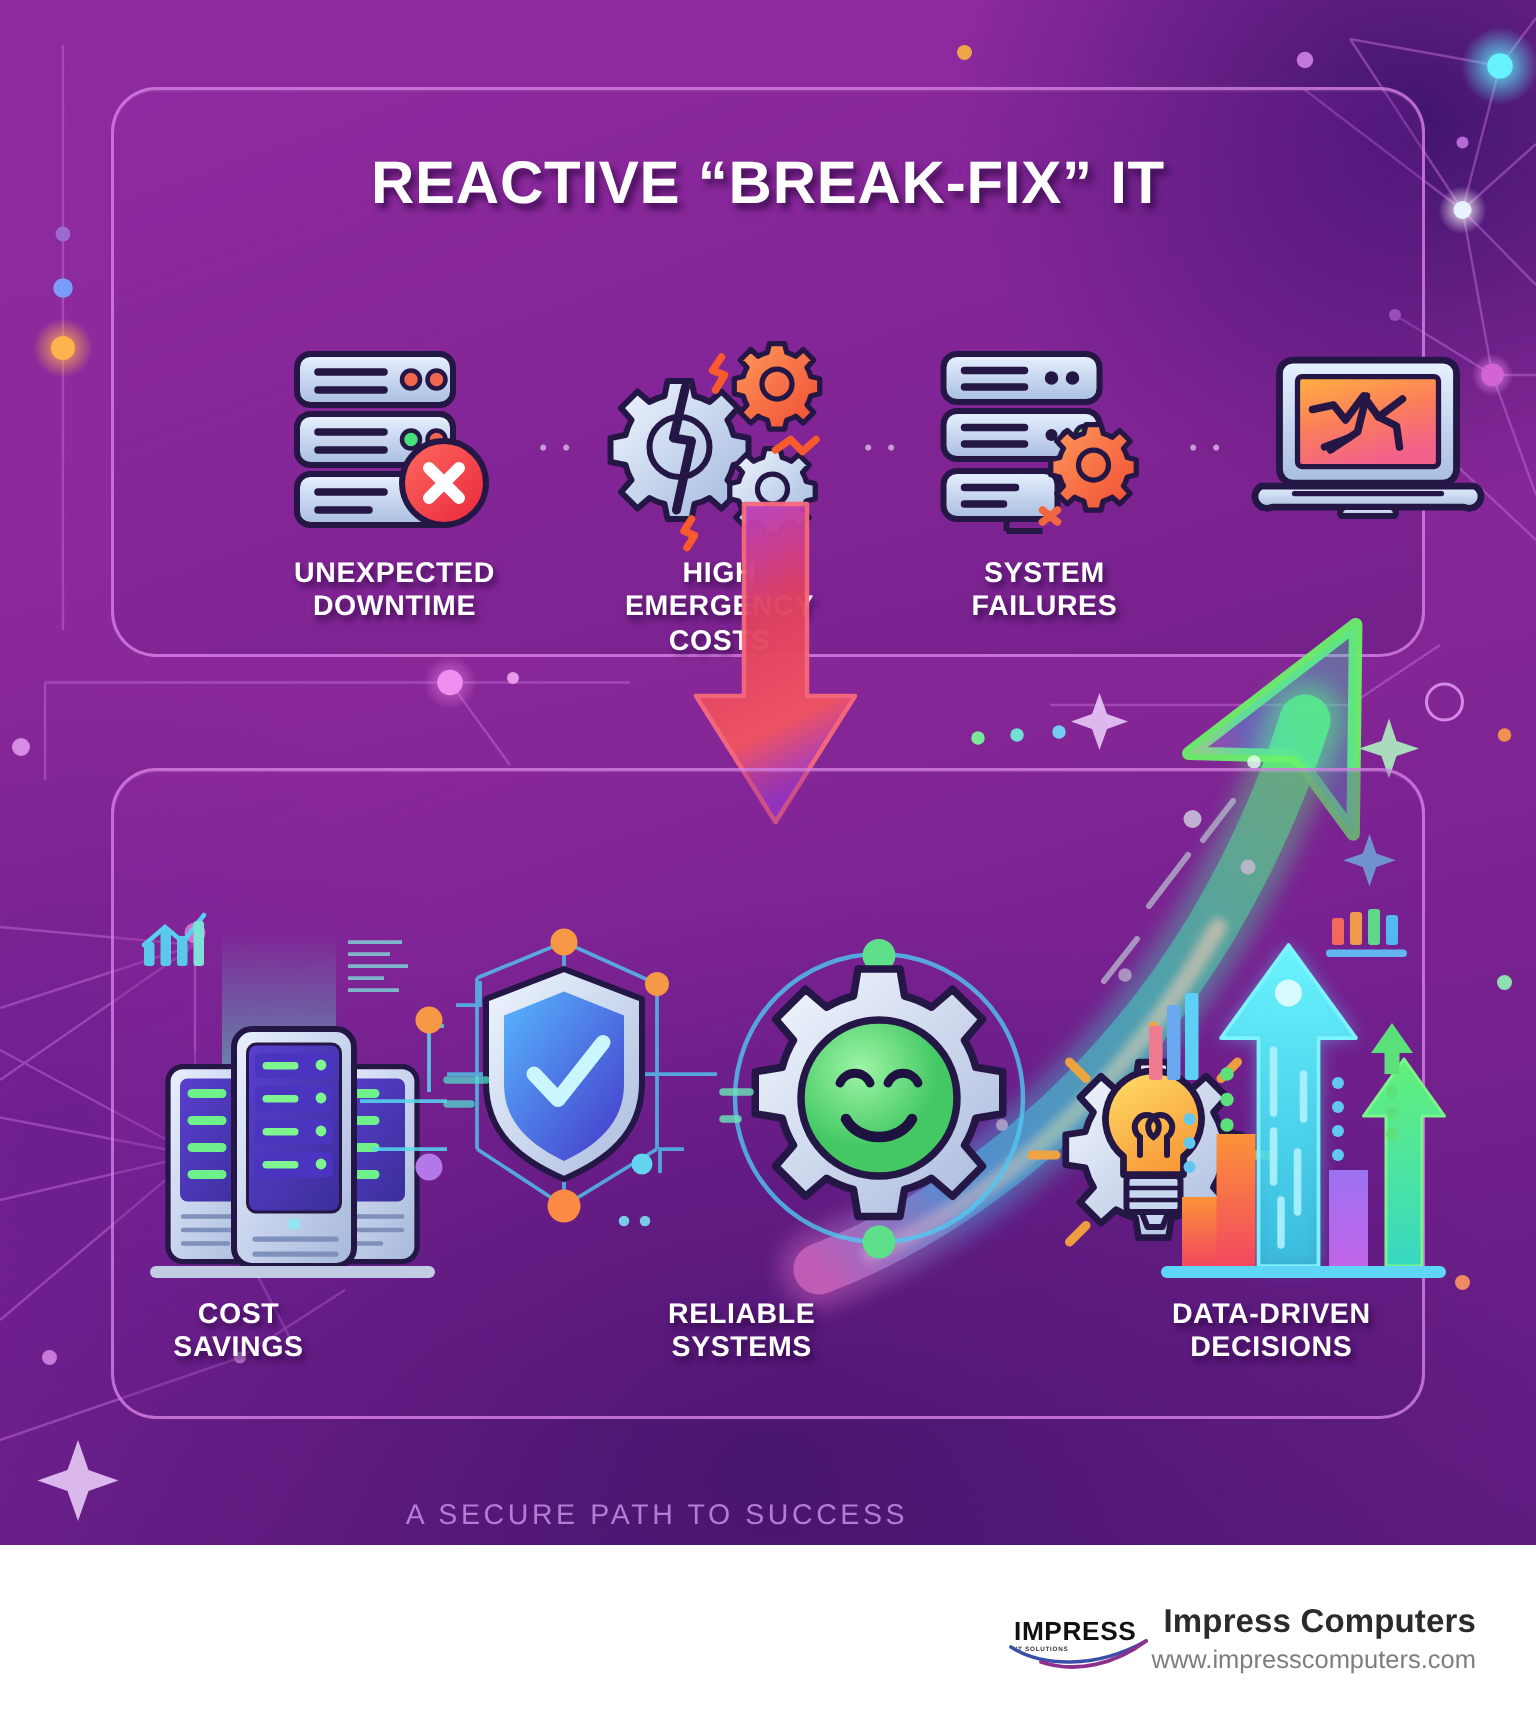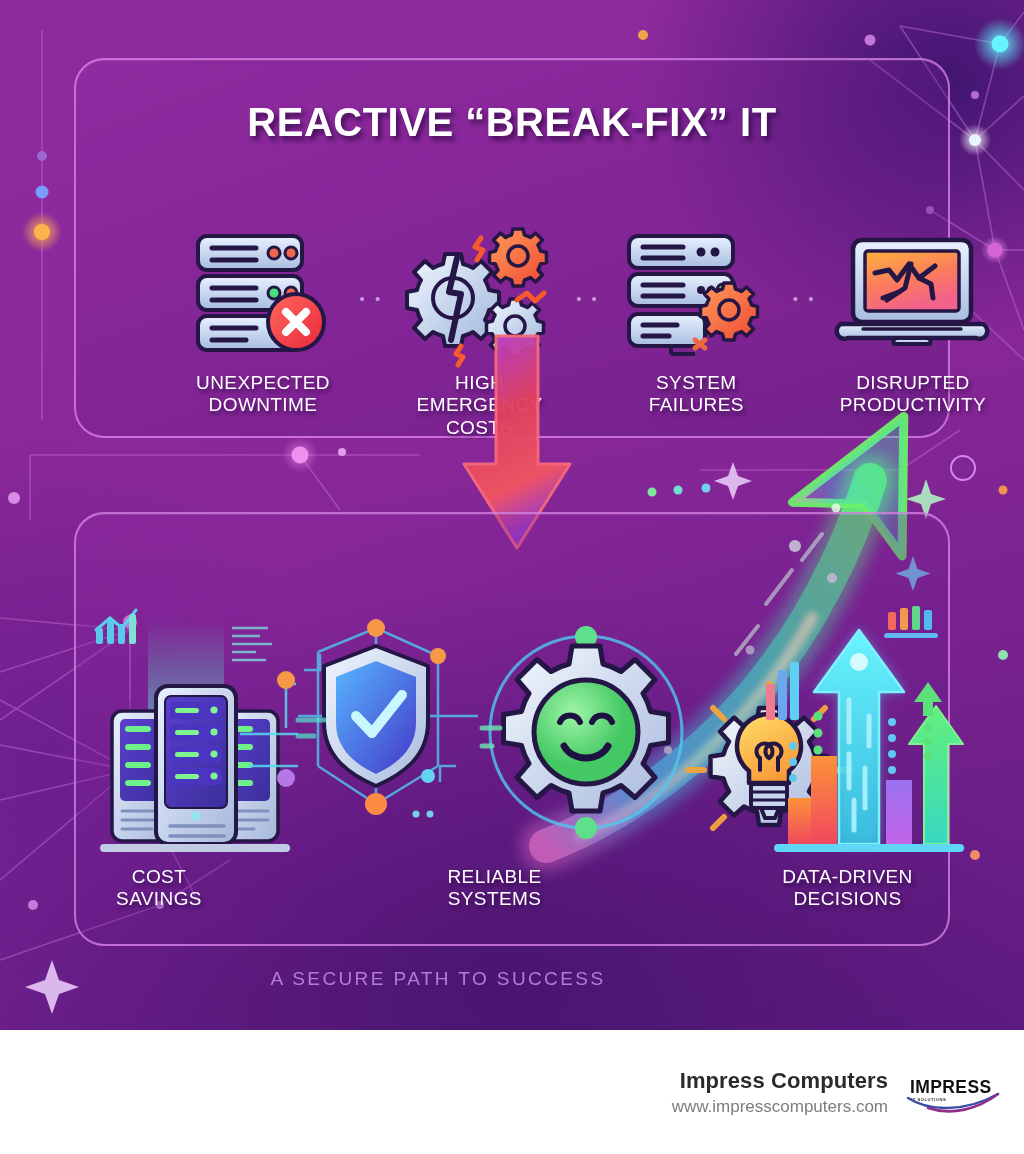"UNEXPECTED" .item-label { font-weight: 400 -> 700 }
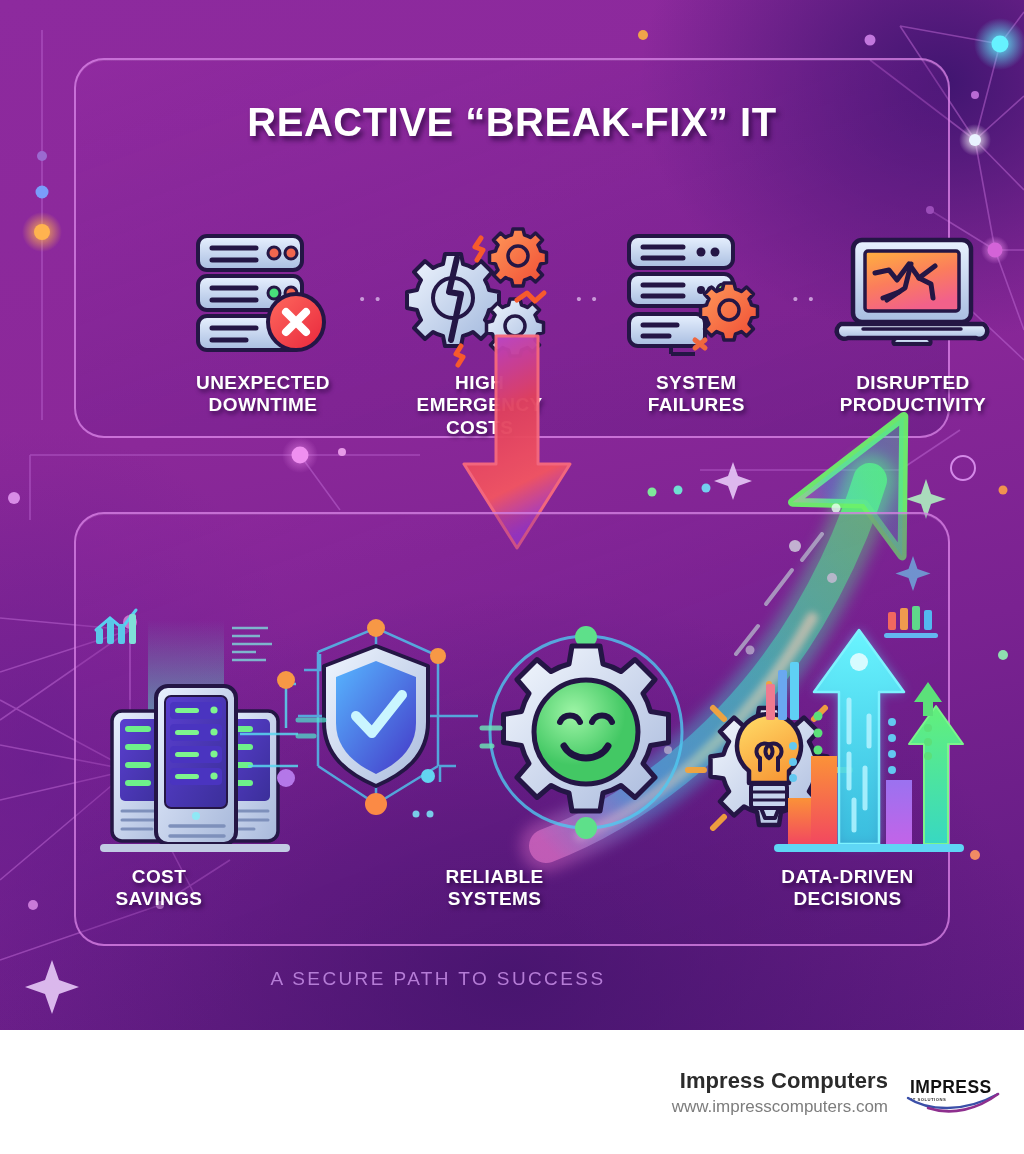"DISRUPTED" div.item-label { html: <div>DISRUPTED PRODUCTIVITY</div> -> none }
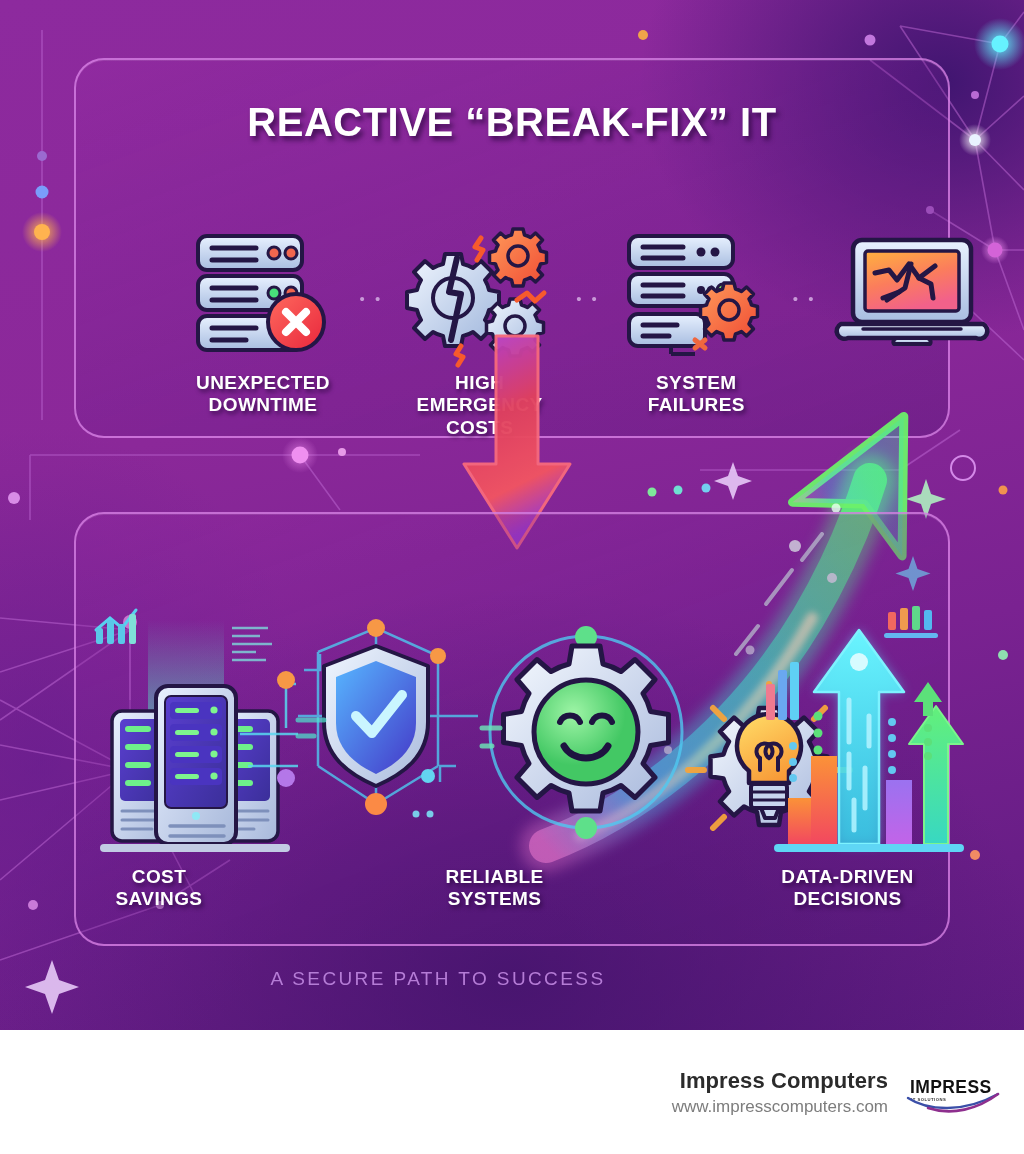"A SECURE PATH TO SUCCESS" .tagline { top: 968px -> 1000px }
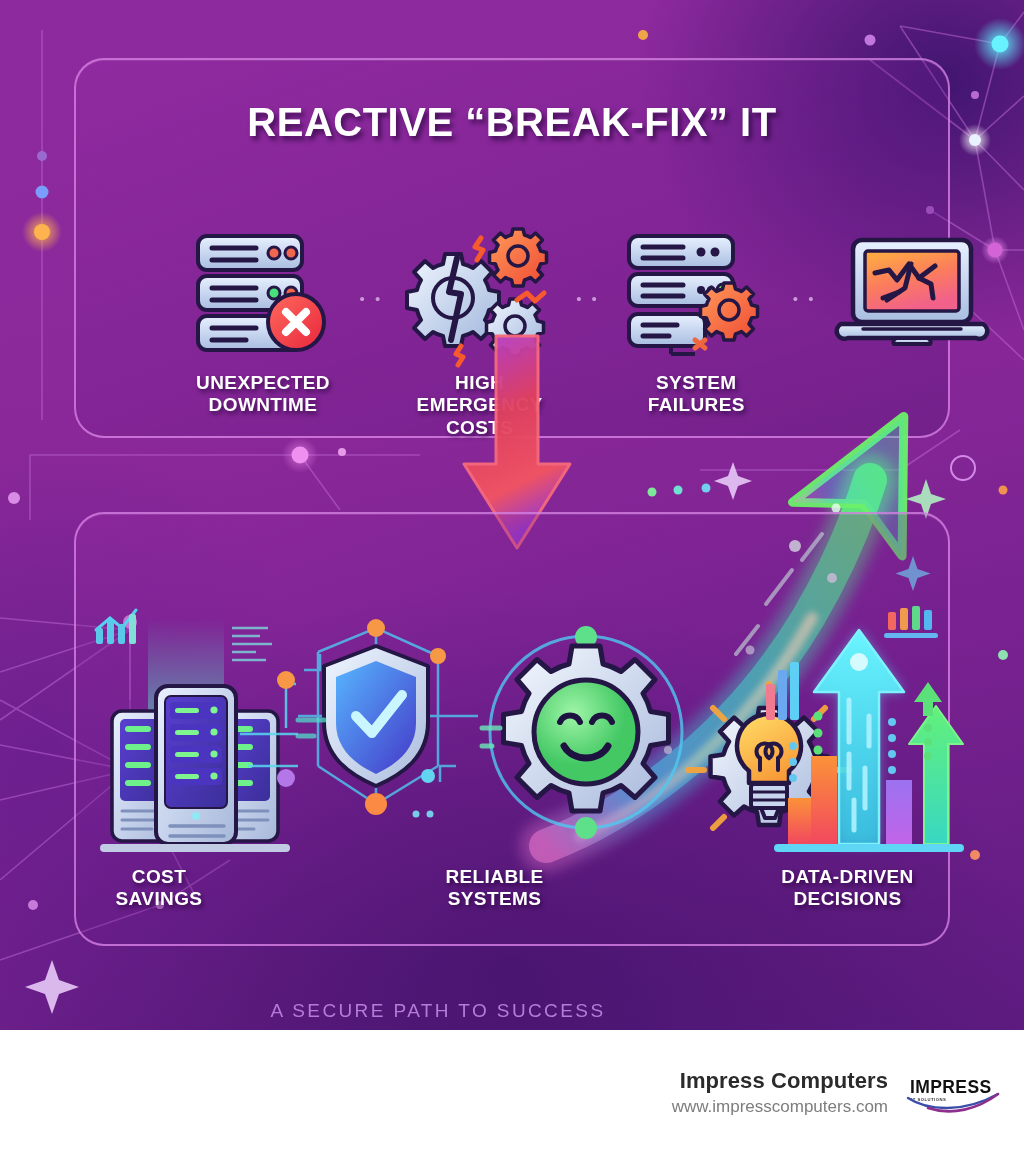"Impress Computers" div { order: before "IMPRESS" -> after "IMPRESS" }
